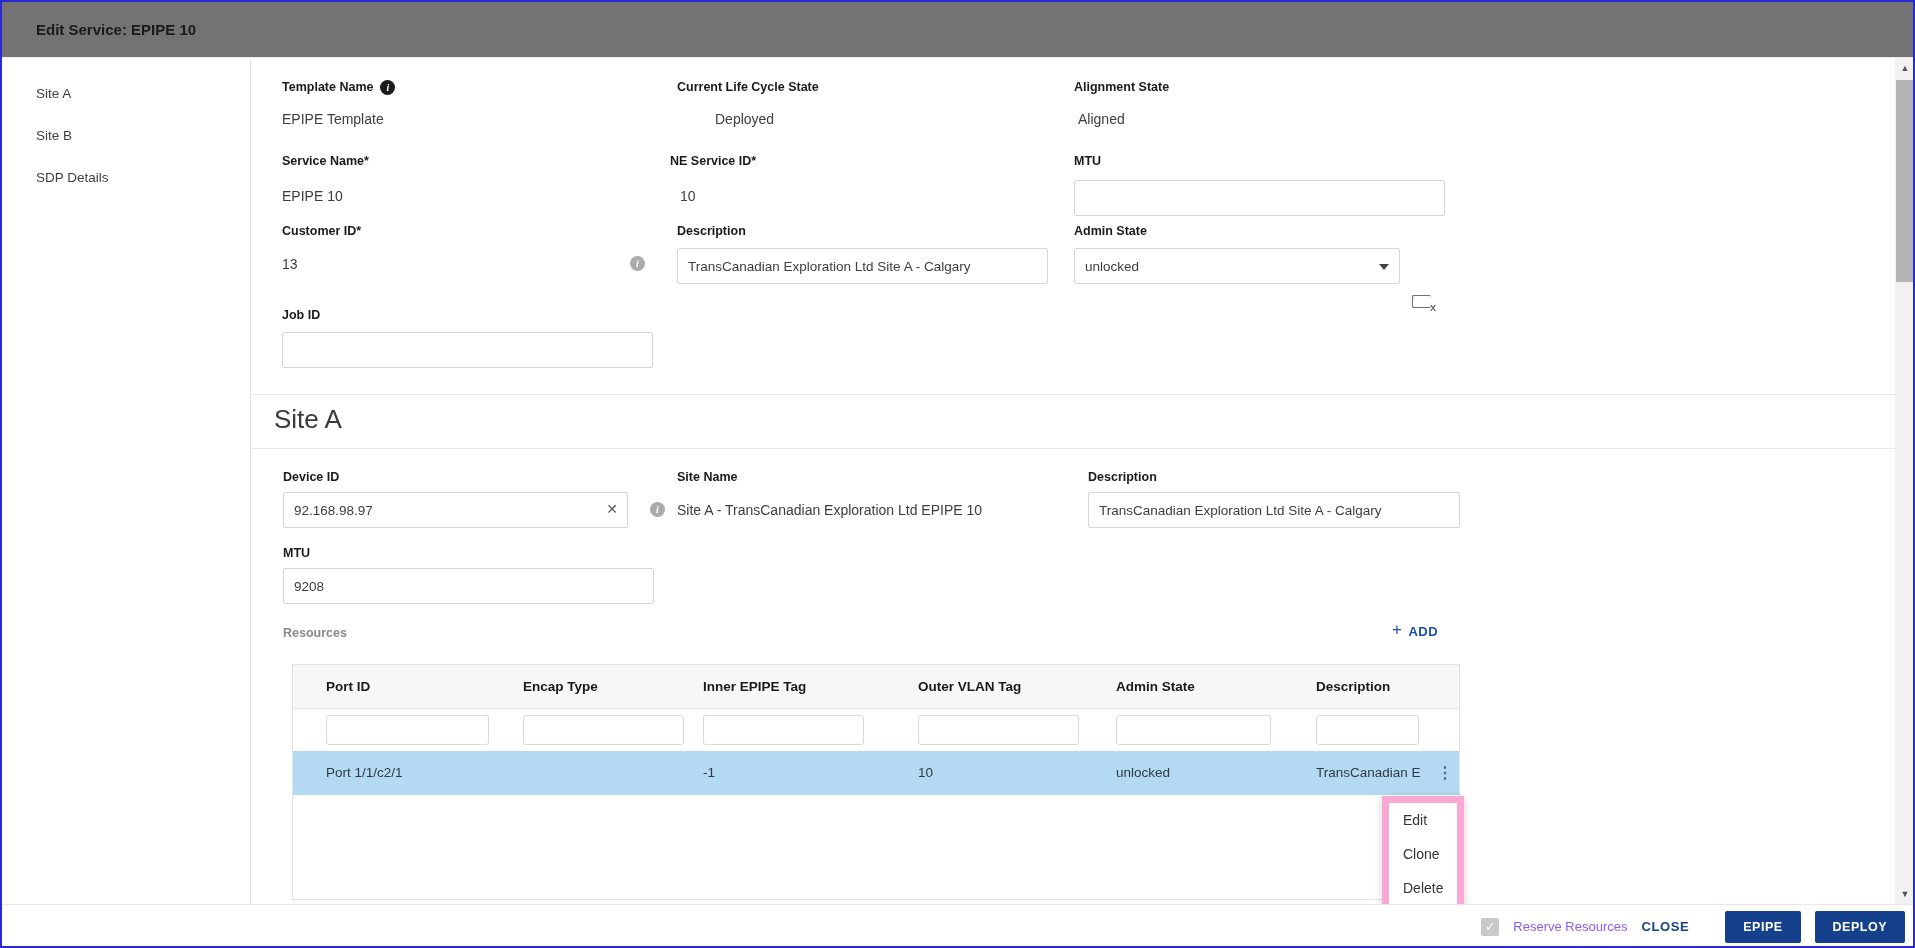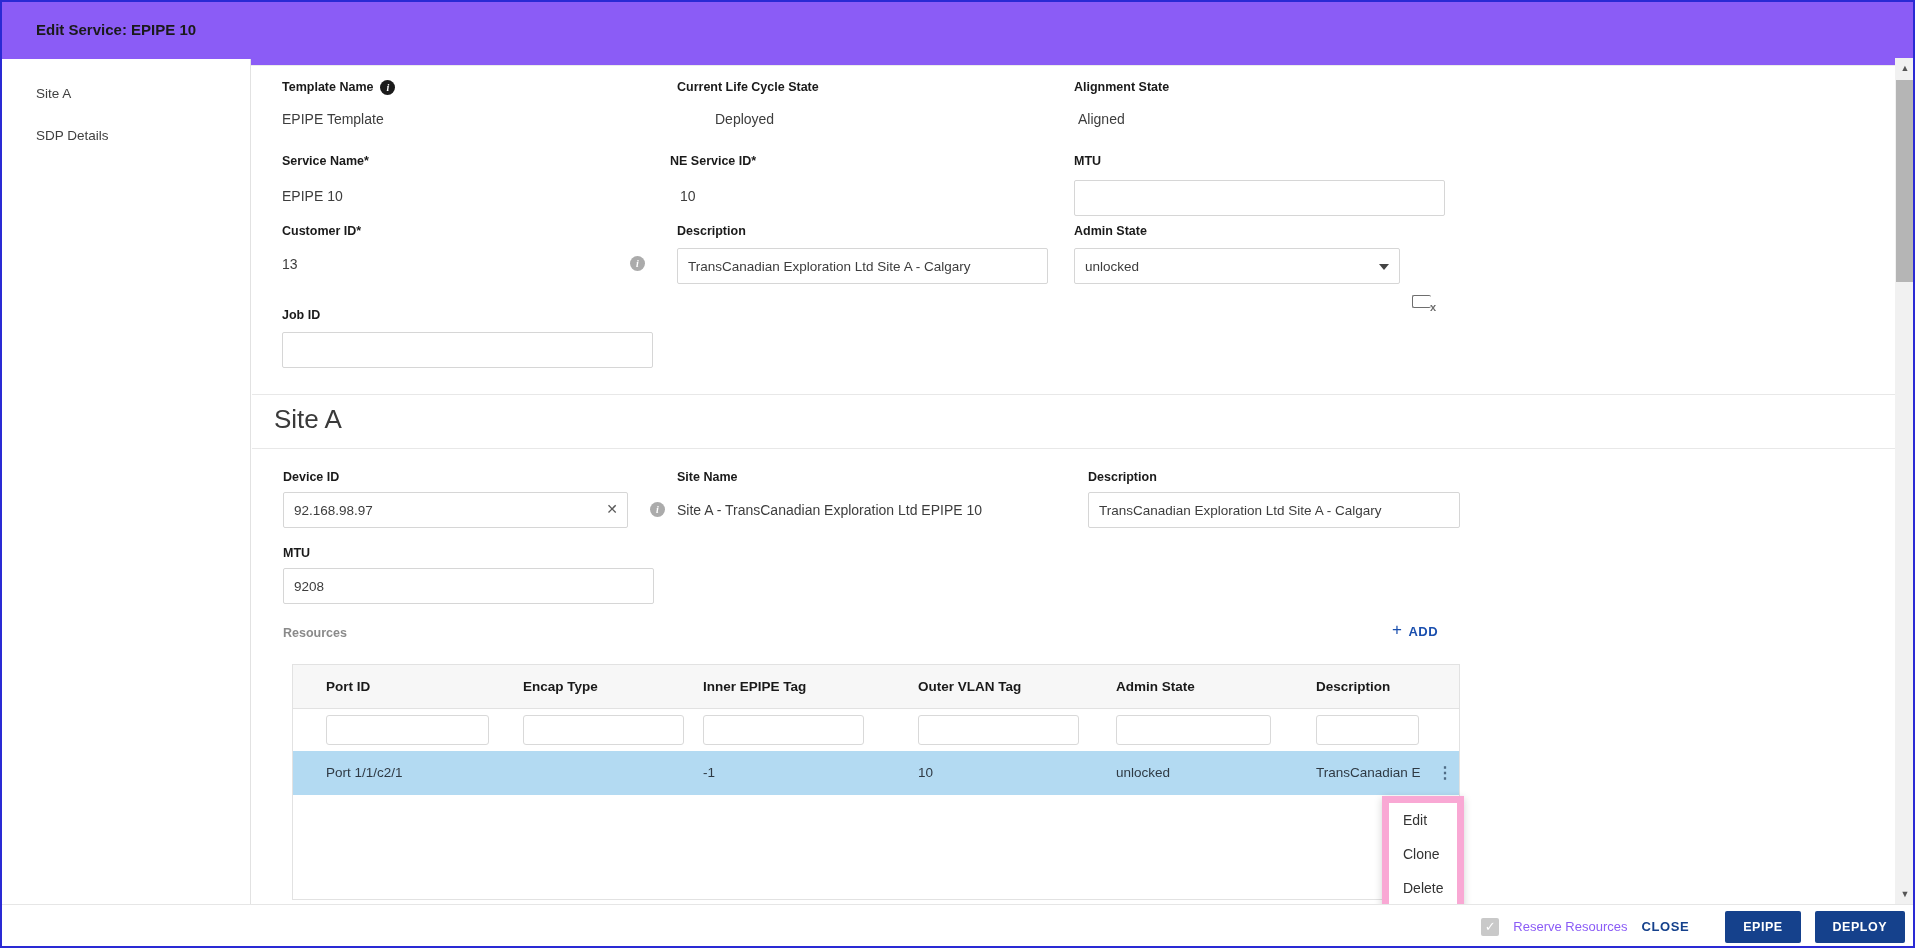"Edit Service: EPIPE 10" #titlebar { background: #8b5cf6 -> #737373; height: 64px -> 56px }
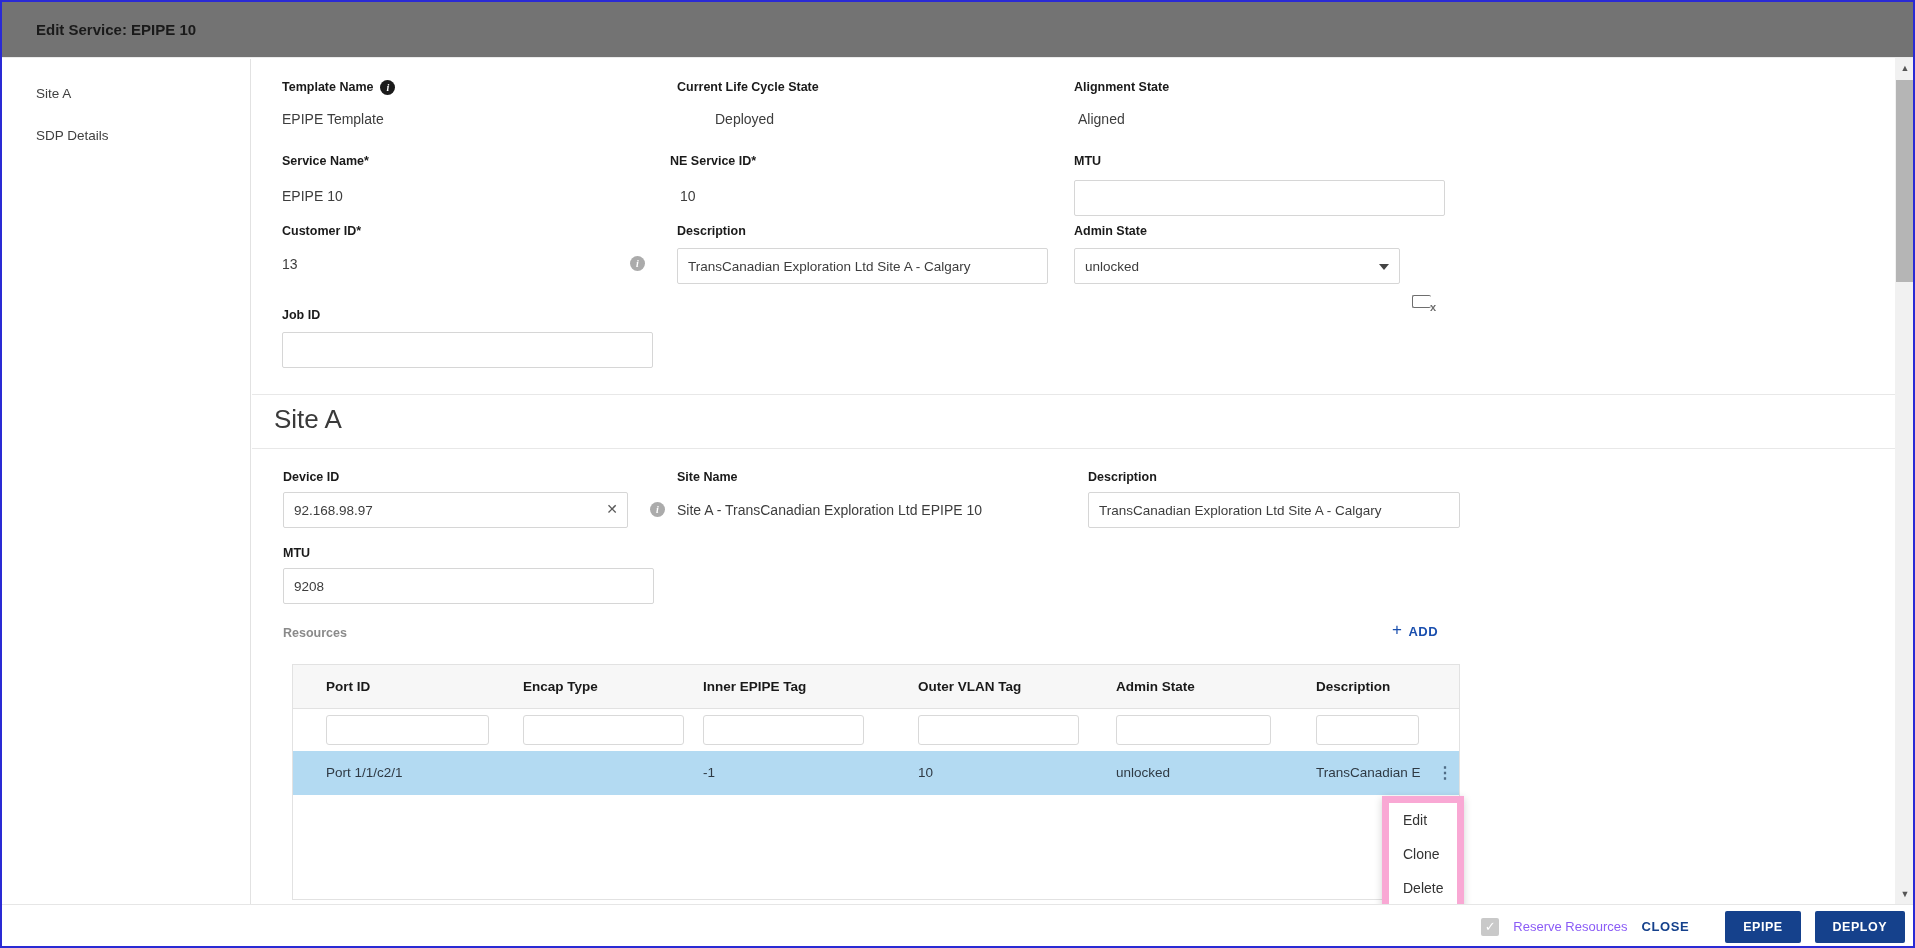"Site B" div.side-item { html: none -> <div><span>Site B</span></div> }
